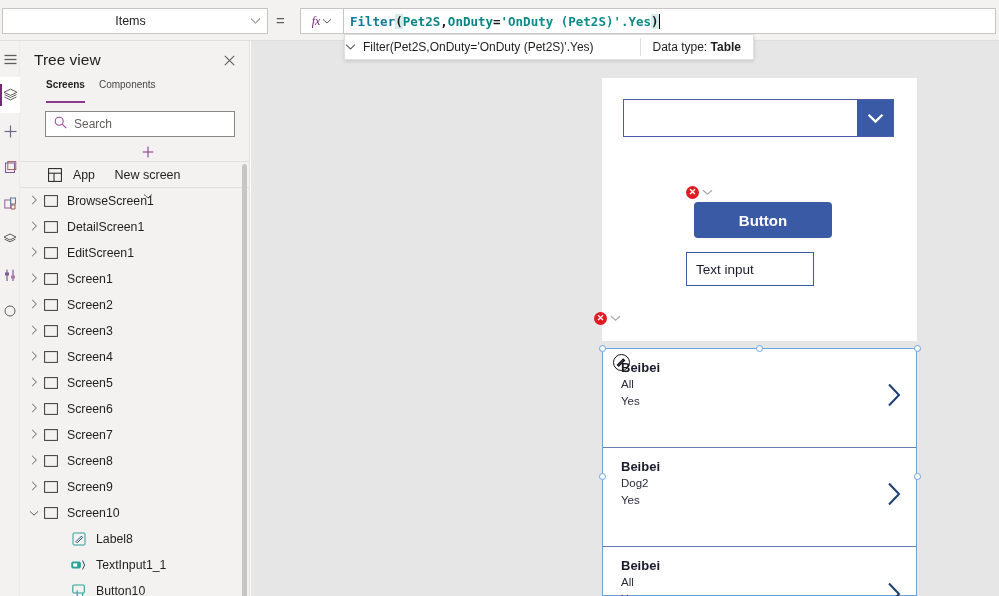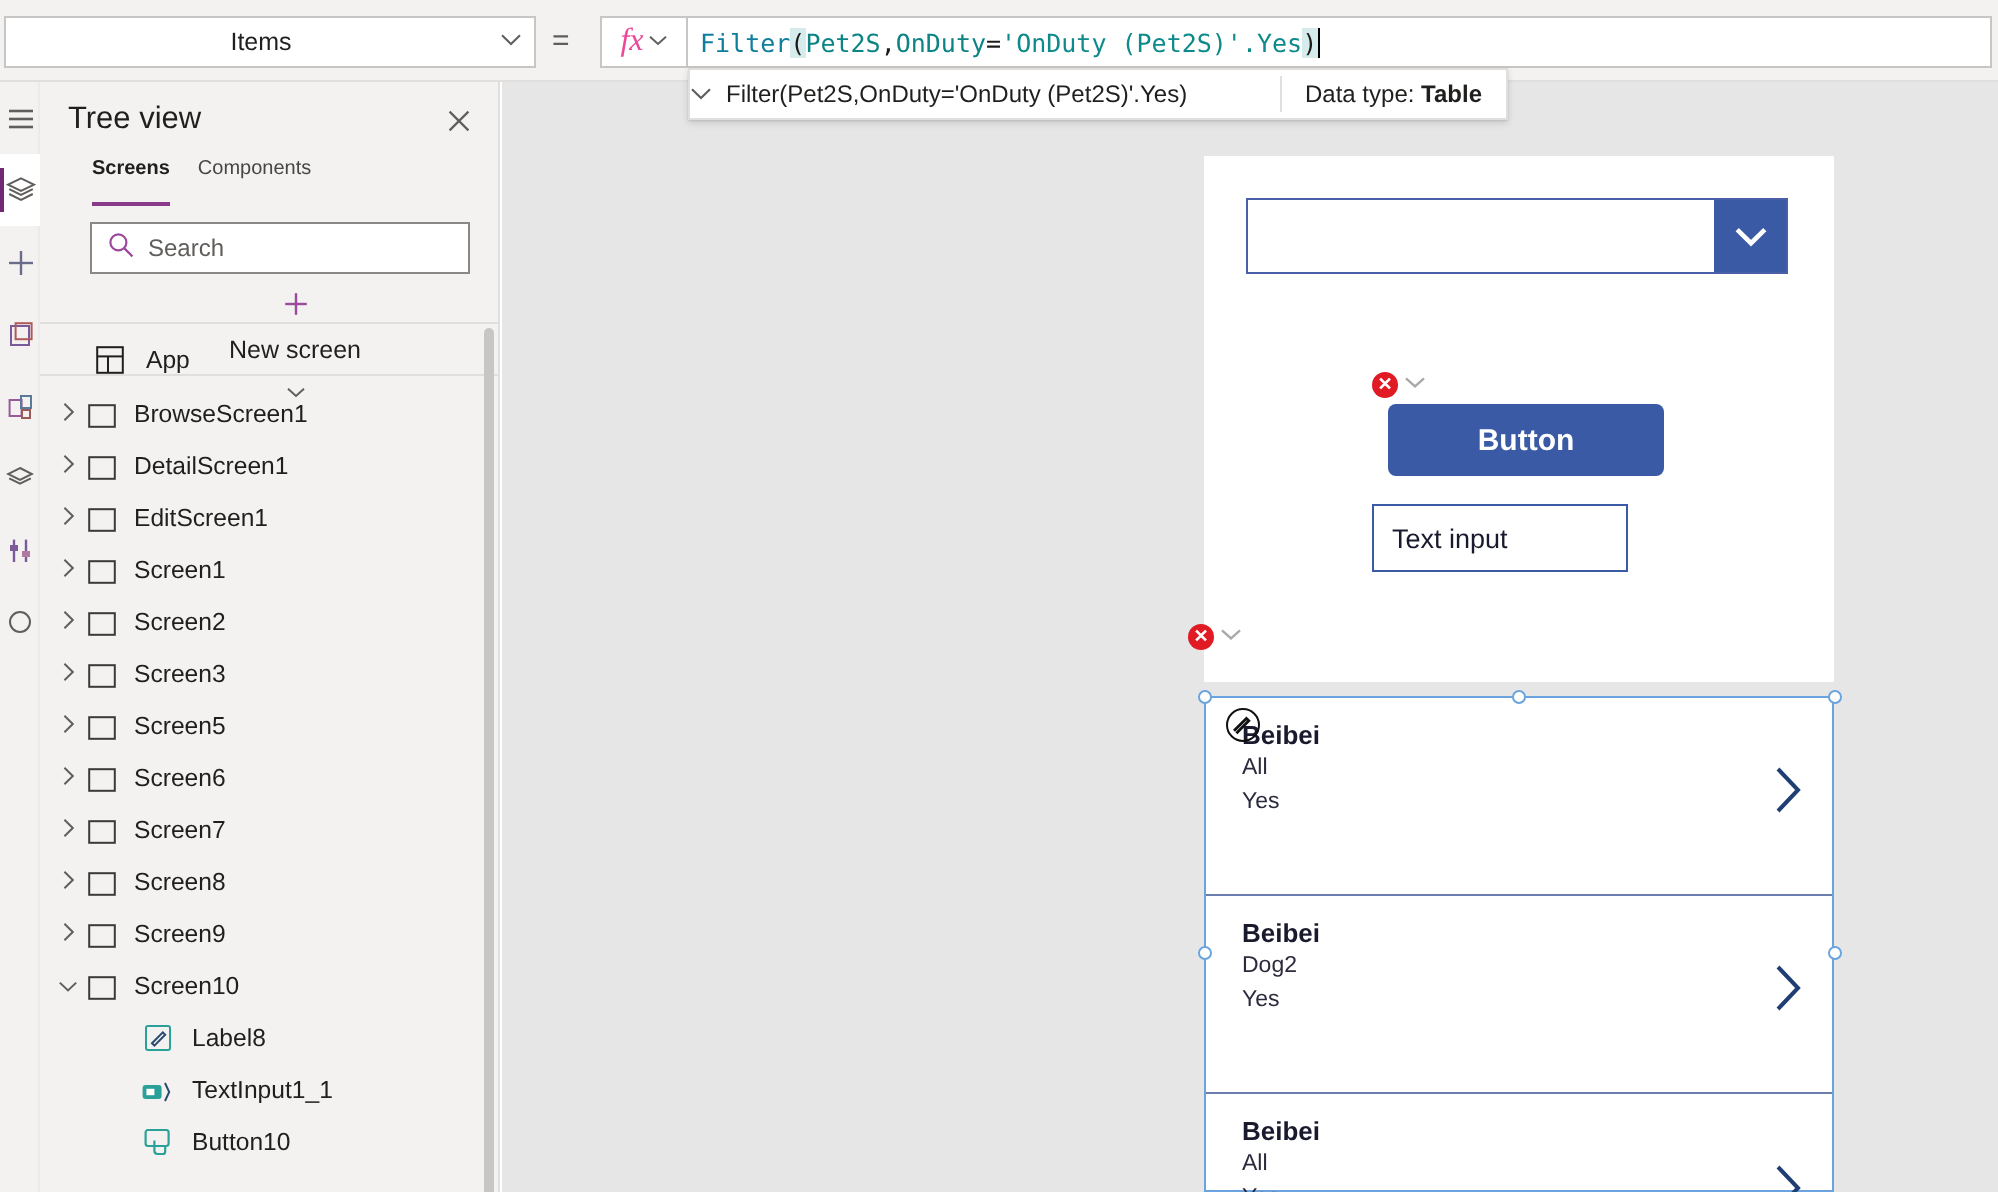"fx" .fx-box .fx { color: #ec4899 -> #701a75; font-size: 16px -> 12px }
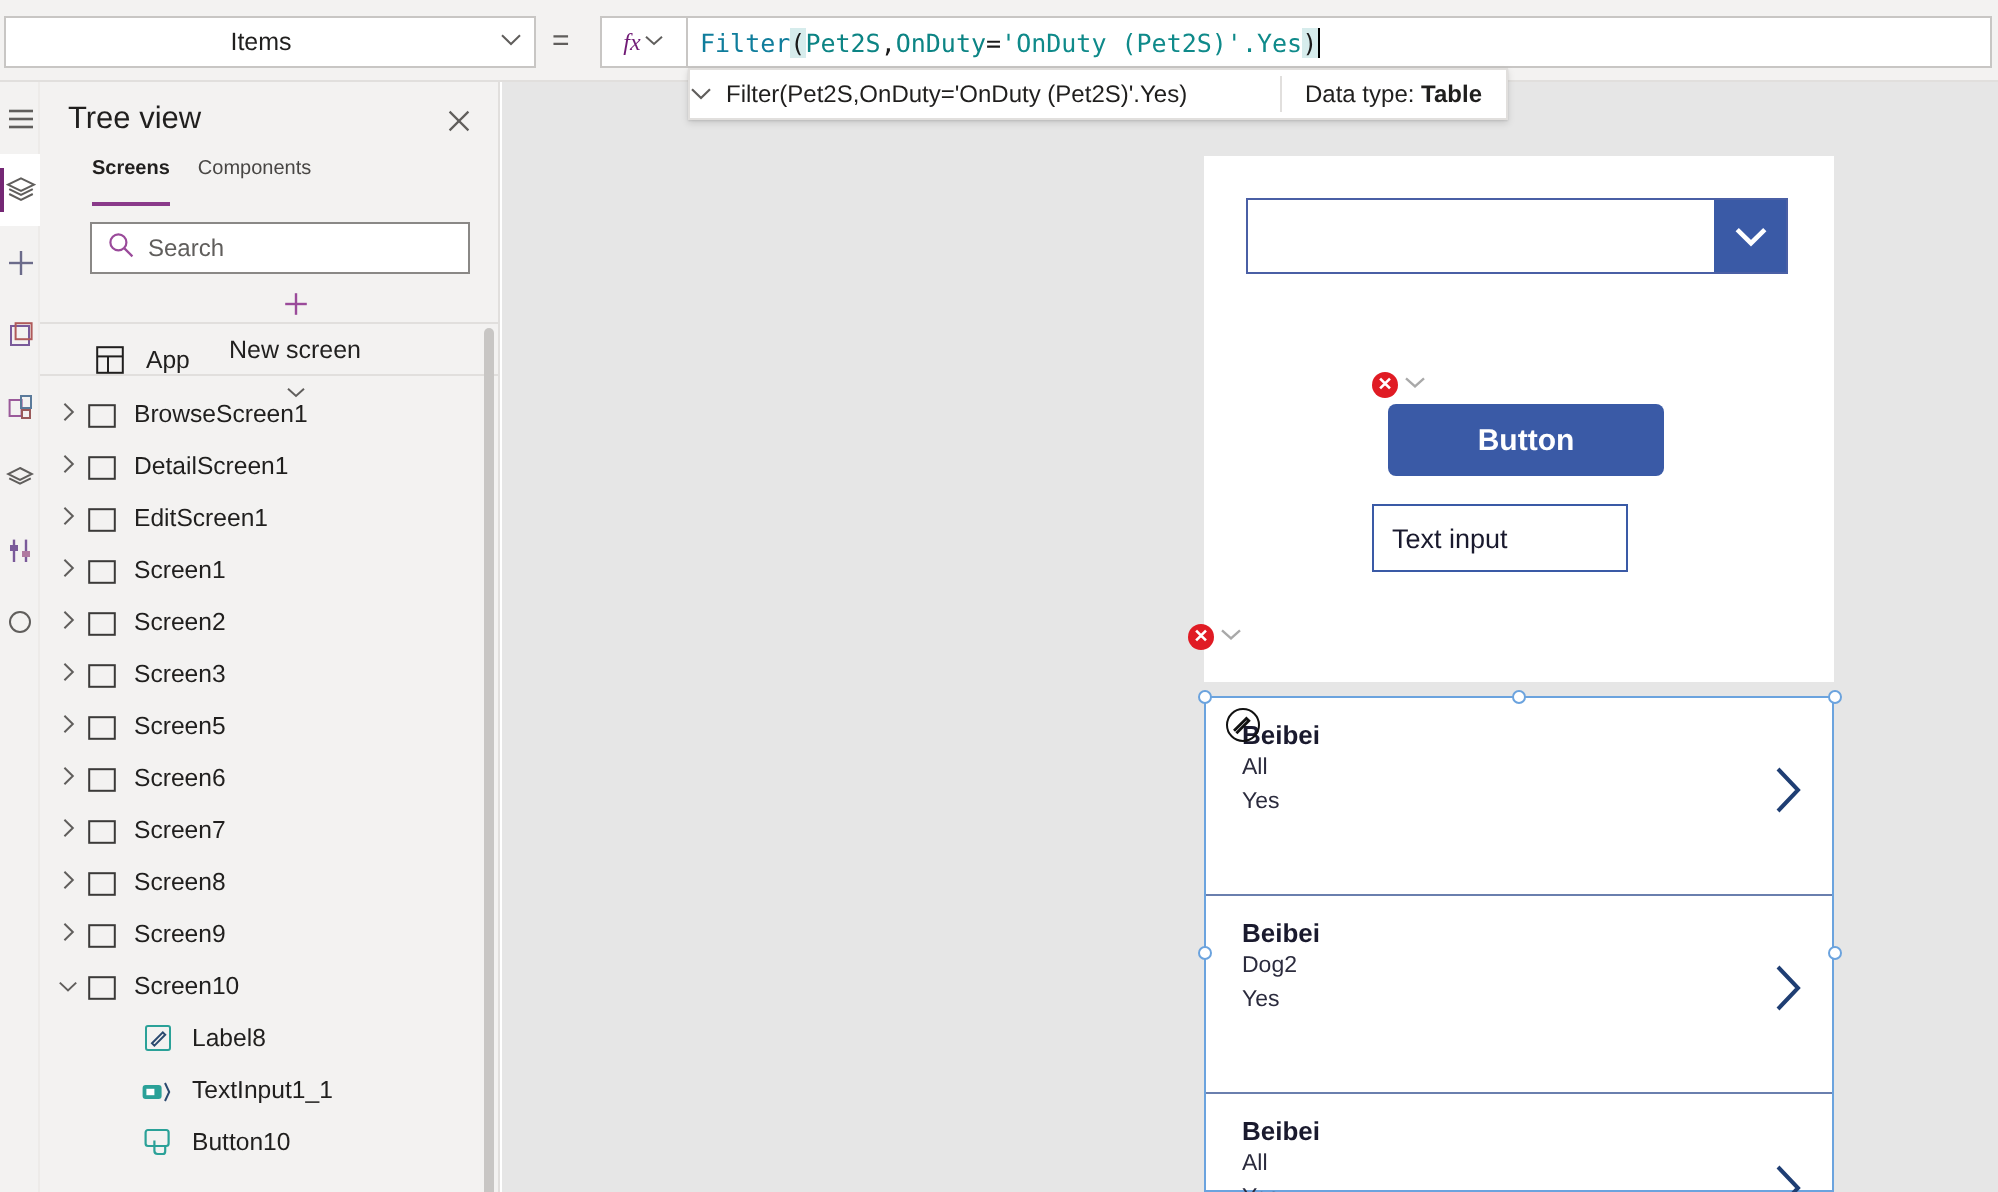"Filter" .formula-input { font-weight: none -> bold }
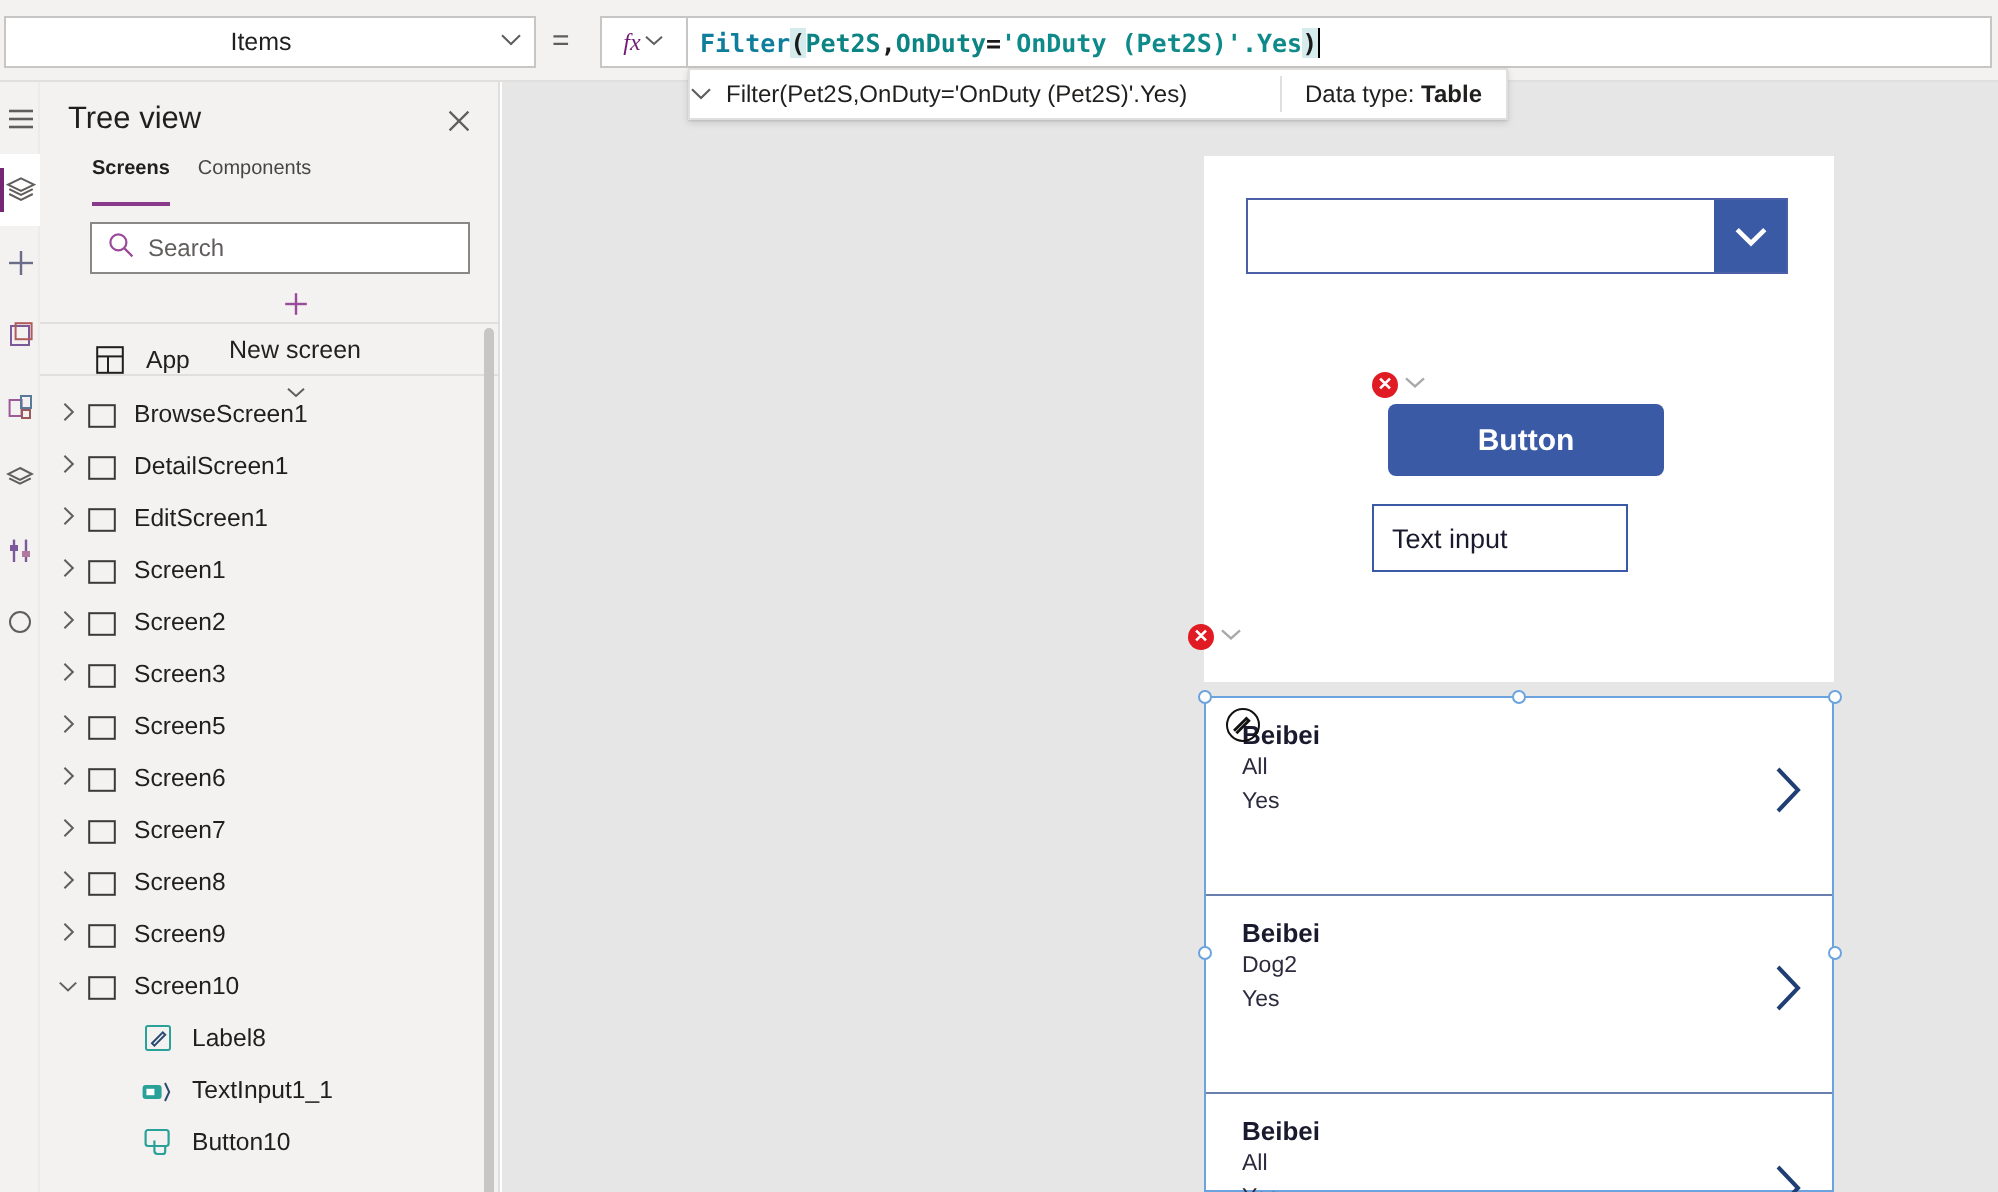"App" .tree-row { align-items: flex-end -> center }
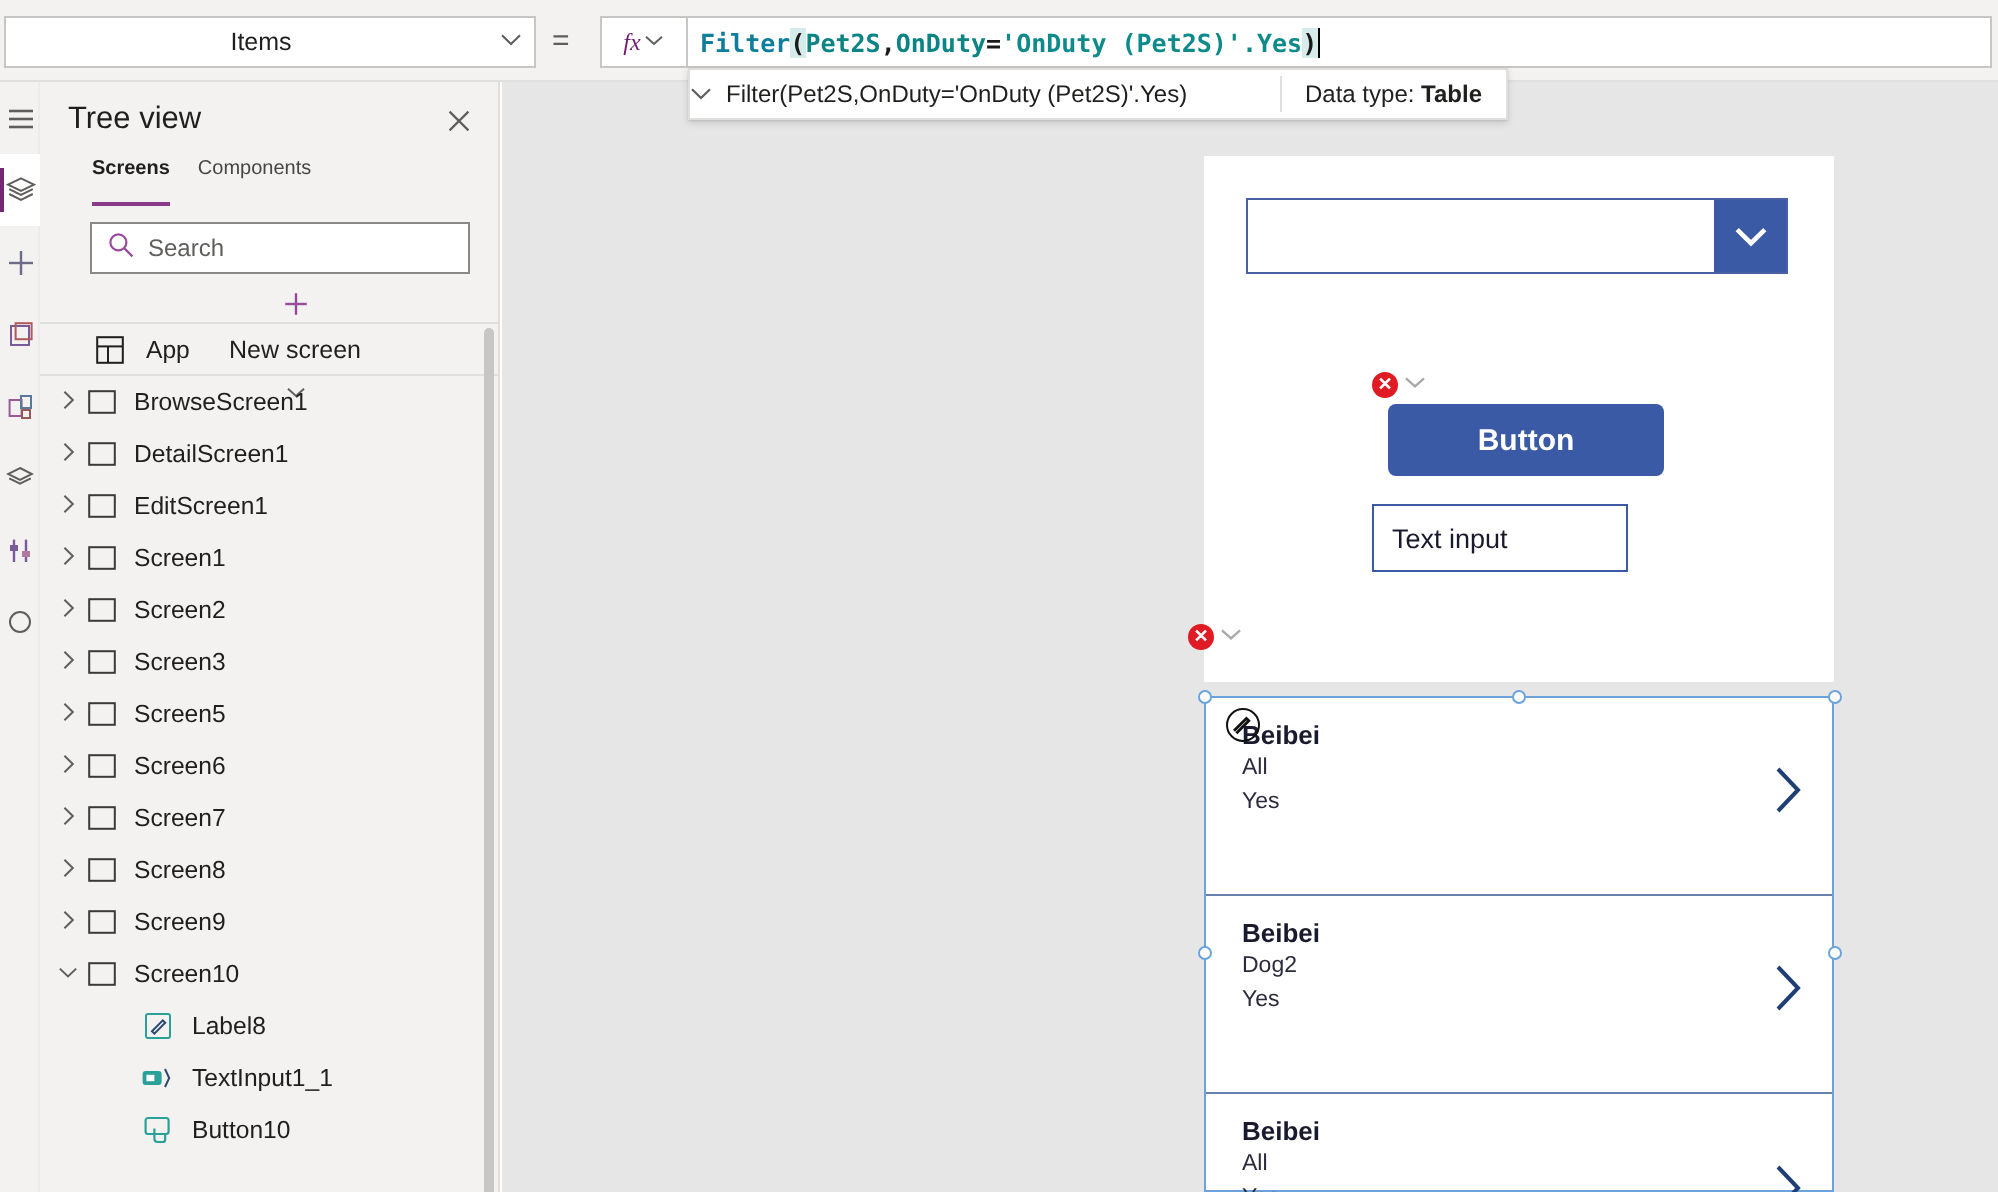"Screen4" div.tree-row { html: none -> <div> <span><svg> <path></path> </svg></span> <span> <svg> <rect></rect> </svg> </span> <span>Screen4</span> </div> }
